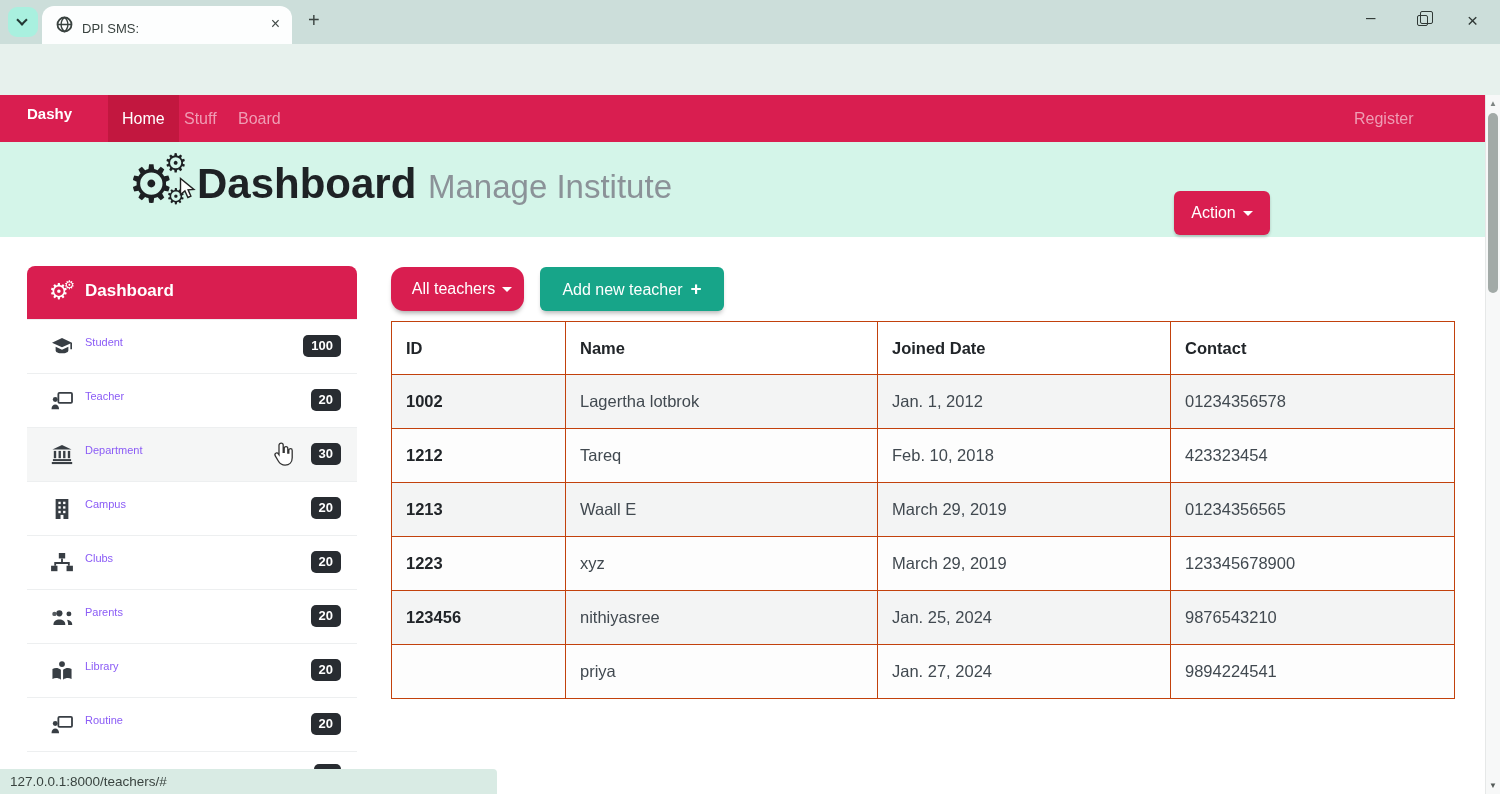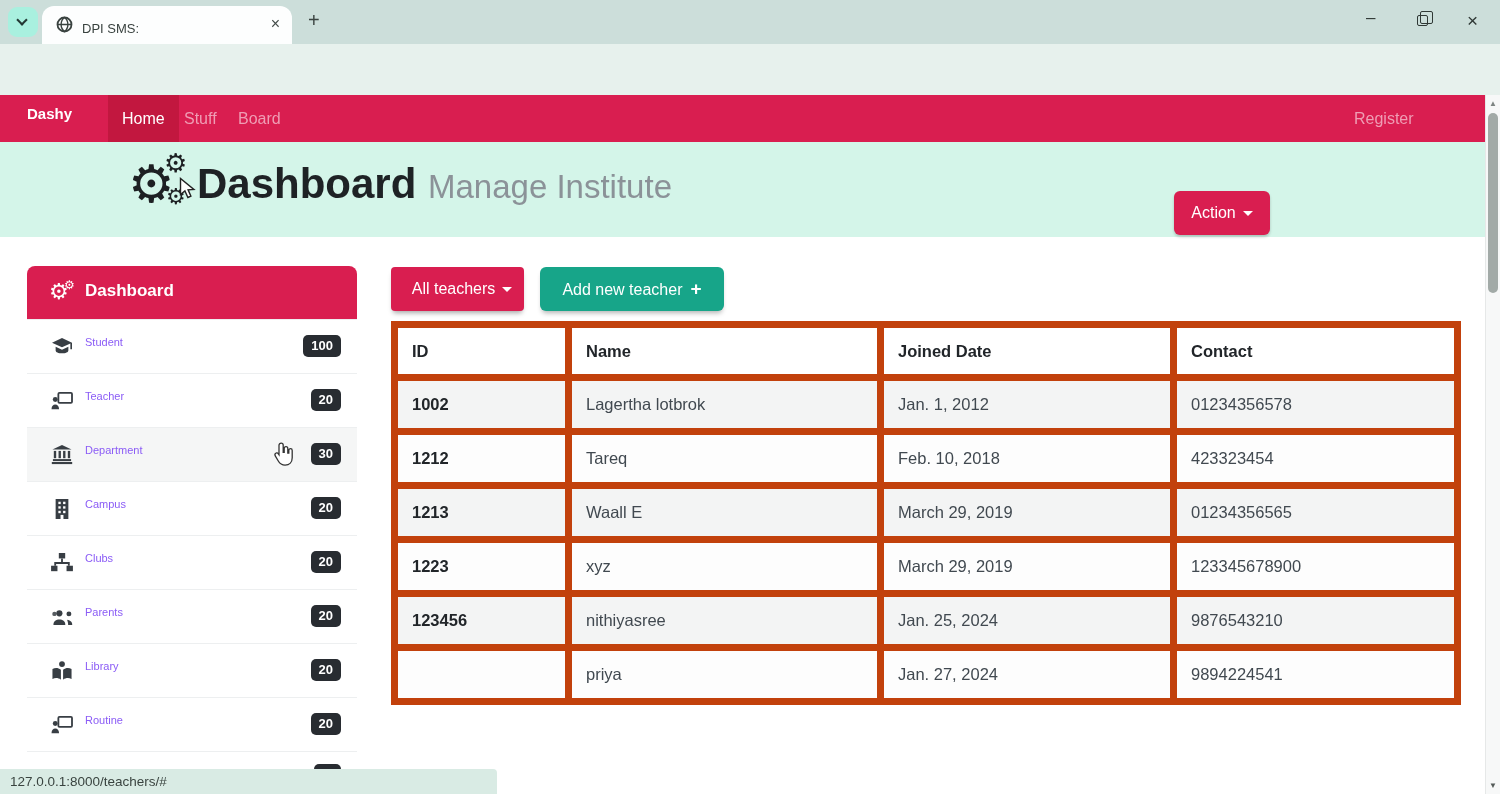"All teachers" .btn-filter { border-radius: 4px -> 13px }
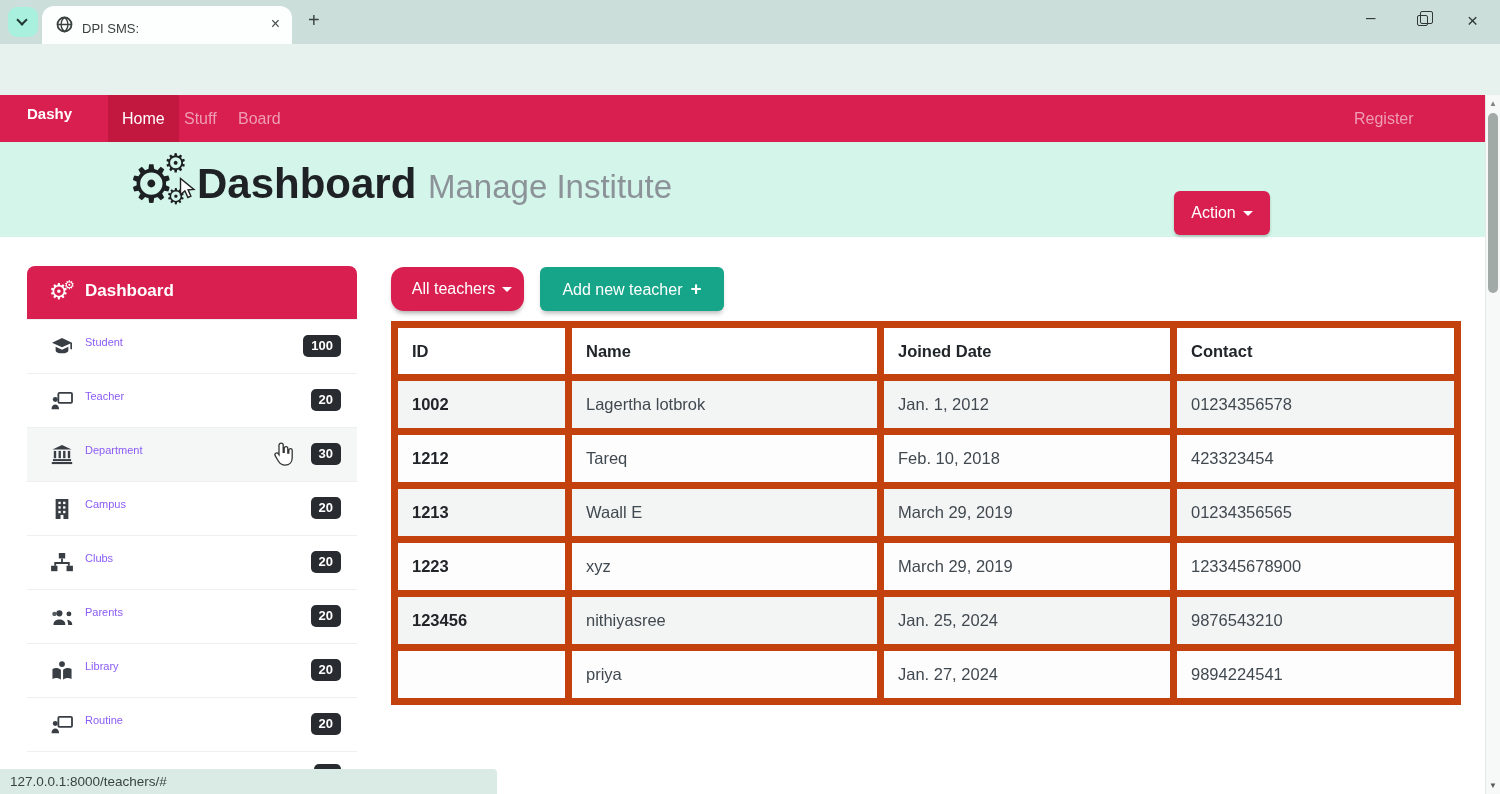"ID" table.data th, table.data td { border: 7px solid #c2410c -> 1px solid #c2410c }
